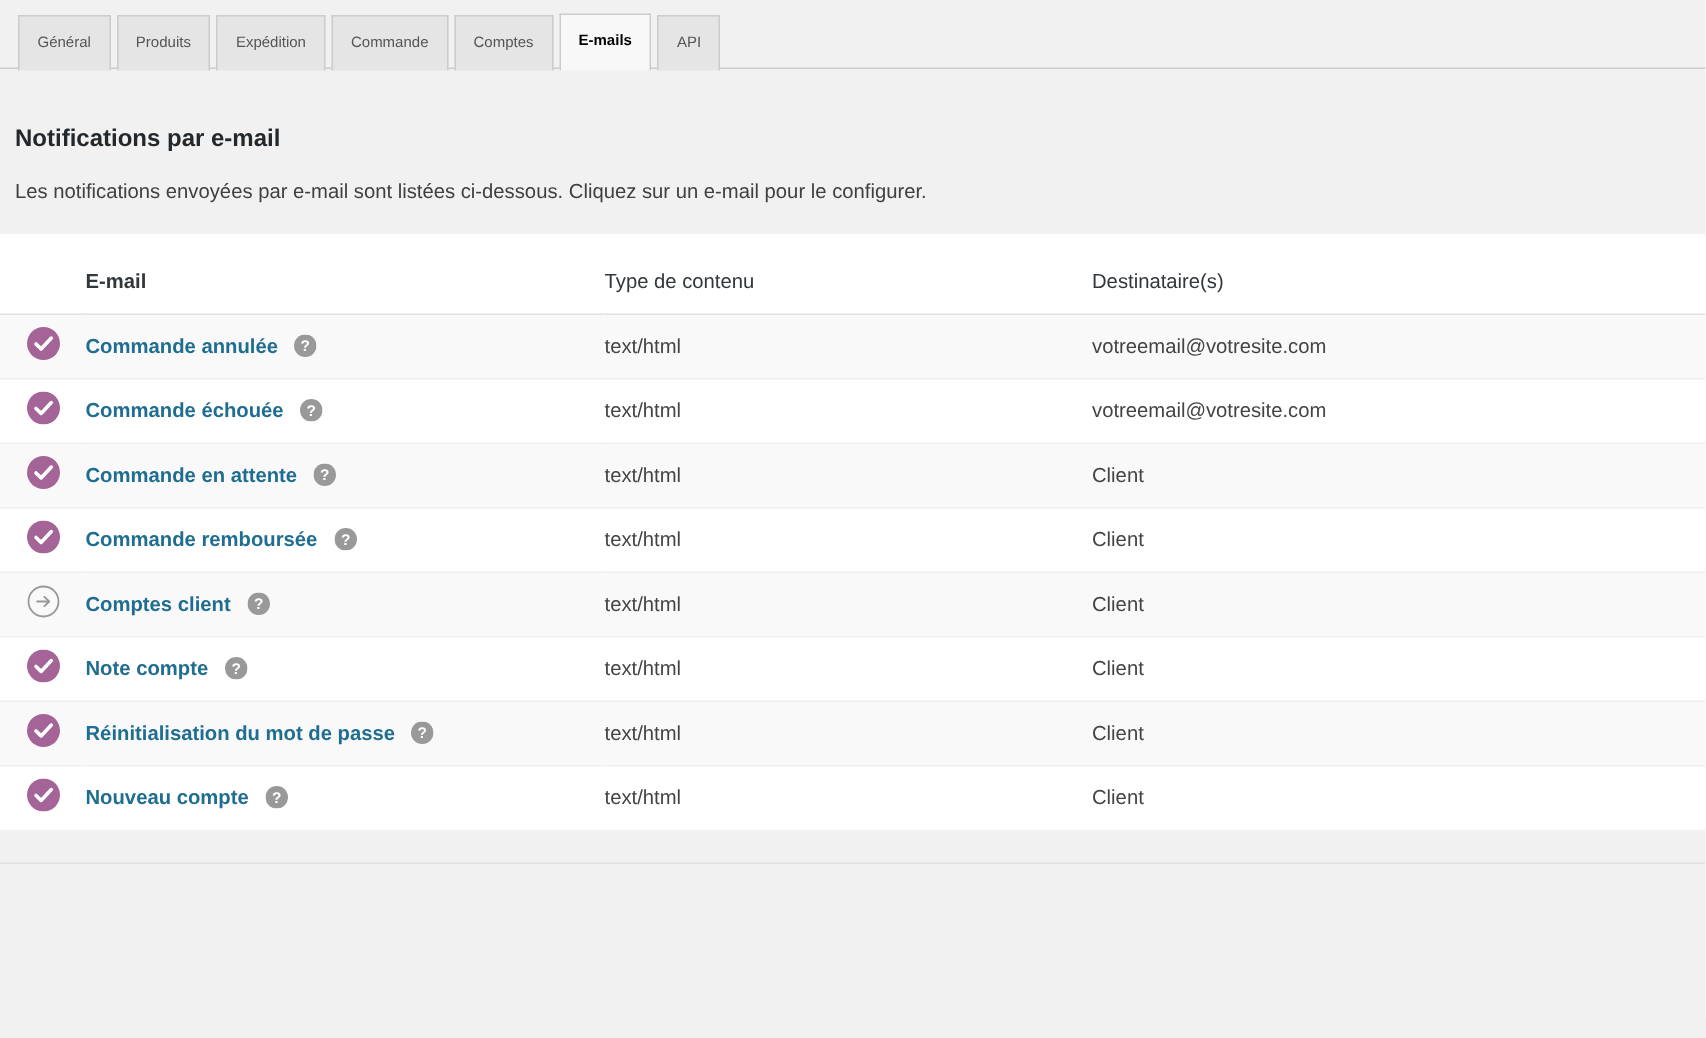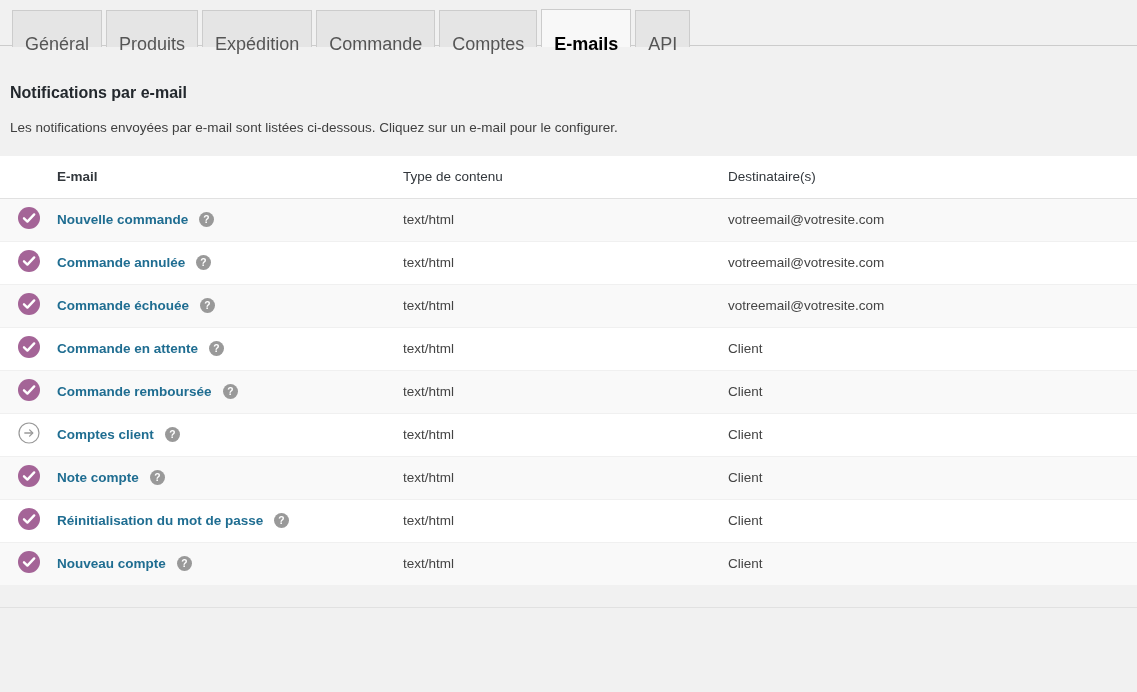"Général" .nav-tab { font-size: 18px -> 10px; padding: 16px 12px -> 0 12px }
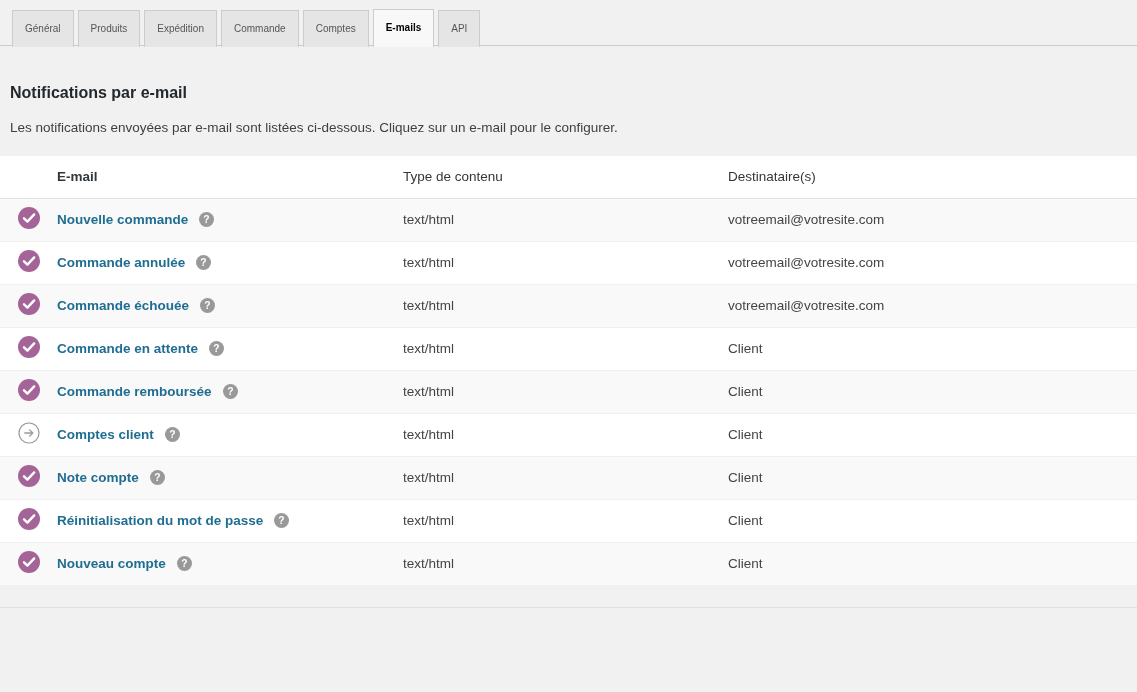"E-mail" table.wc-emails thead th { padding: 13px 10px 14px 0 -> 24px 10px 14px 0 }
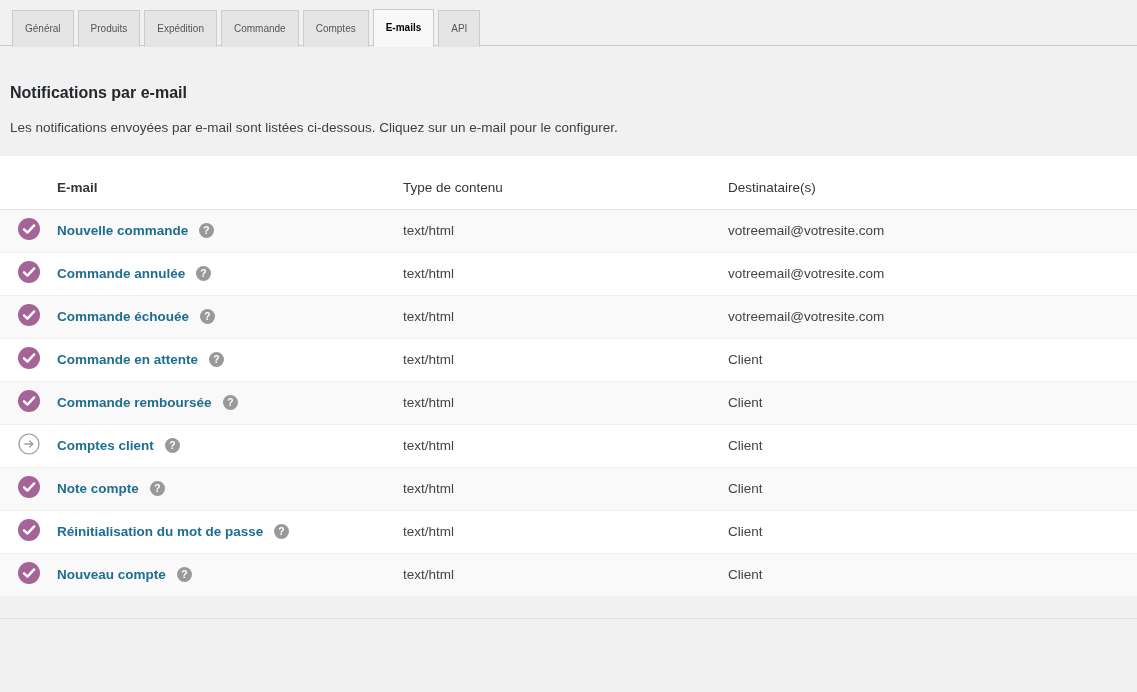"Nouvelle commande" tr { html: <tr> <td><span><svg> <circle></circle> <path></path> </svg></span></td> <td> <div> <a>Nouvelle commande</a> <span> <svg> <circle></circle> <text>?</text> </svg> </span> </div> </td> <td>text/html</td> <td>votreemail@votresite.com</td> </tr> -> none }
